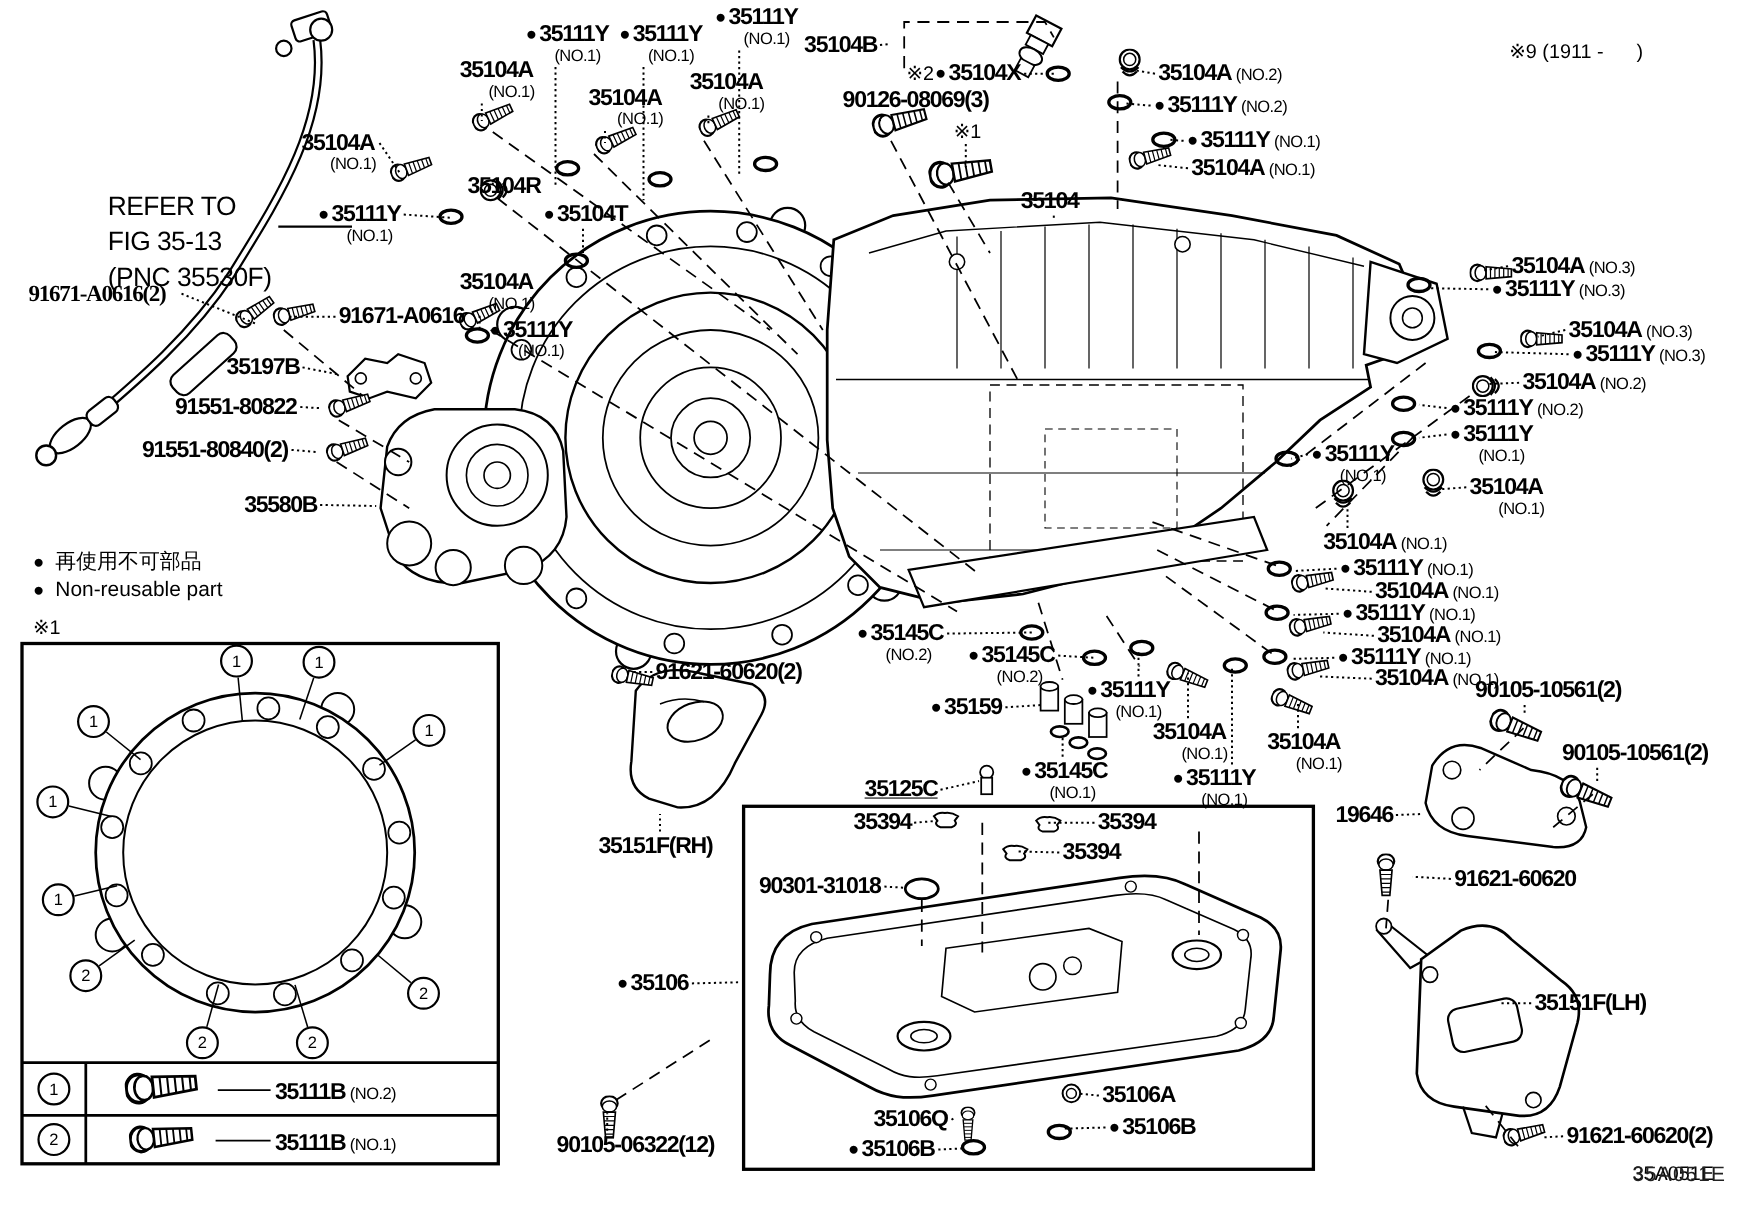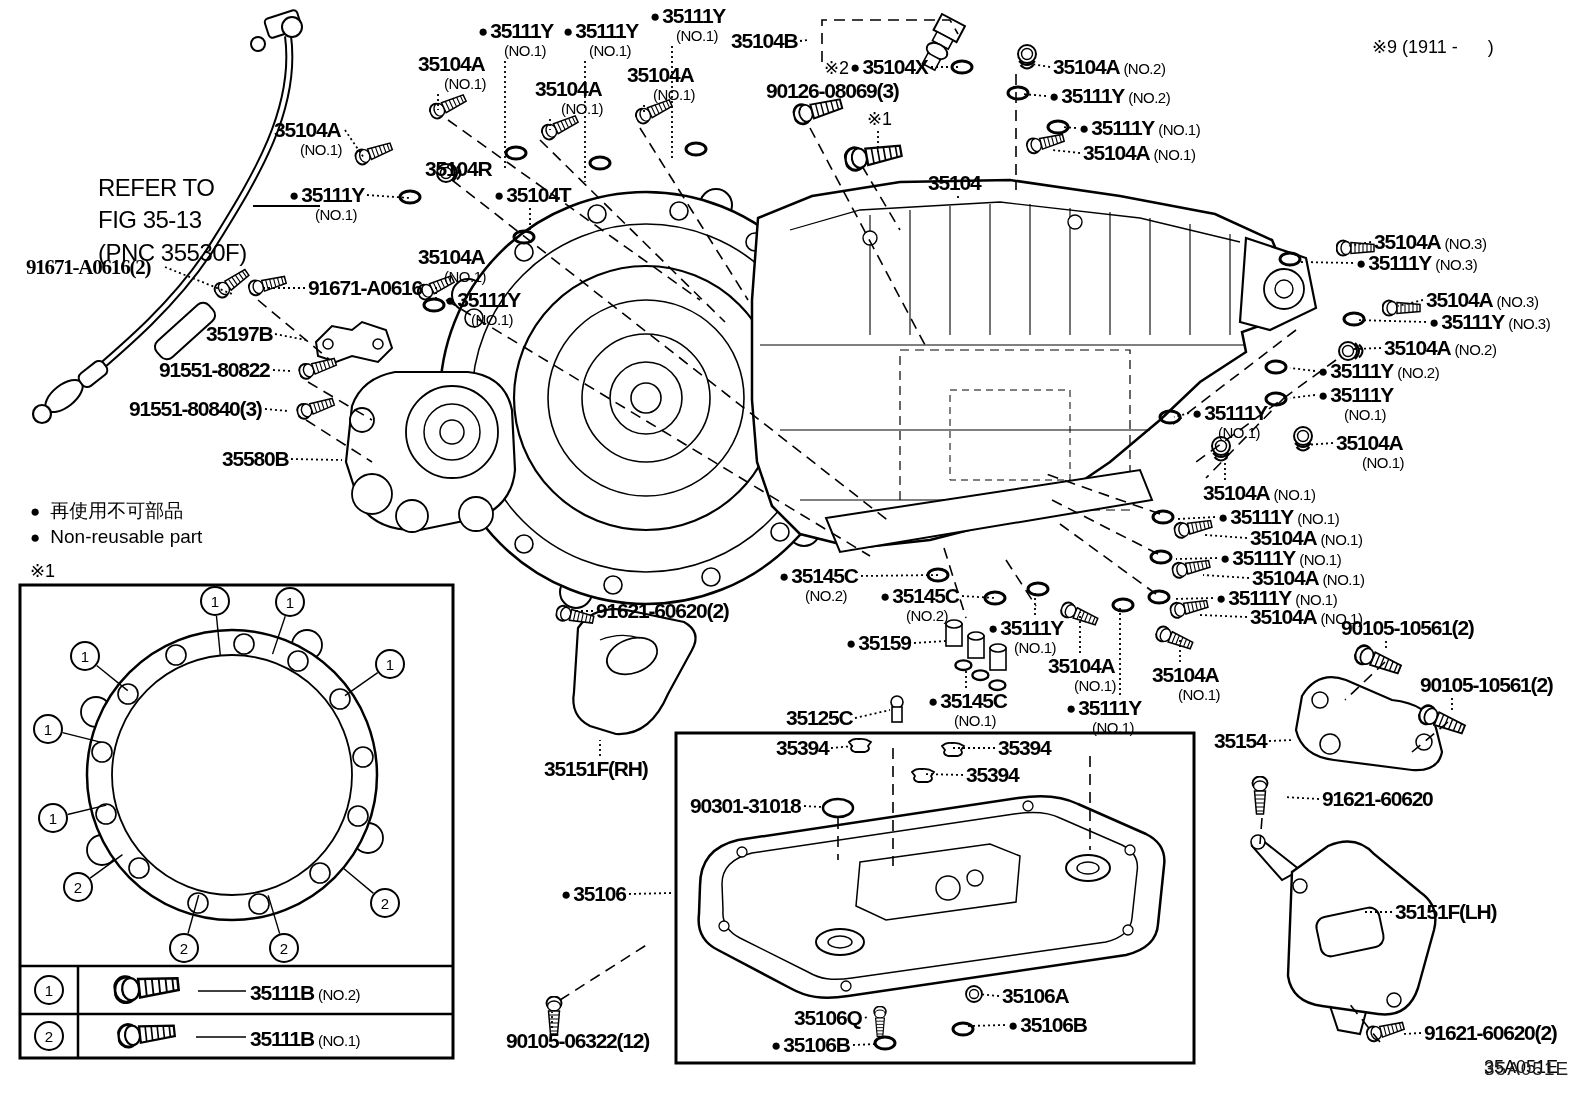"91551-80840(3)" span.pn { text: 3 -> 2 }
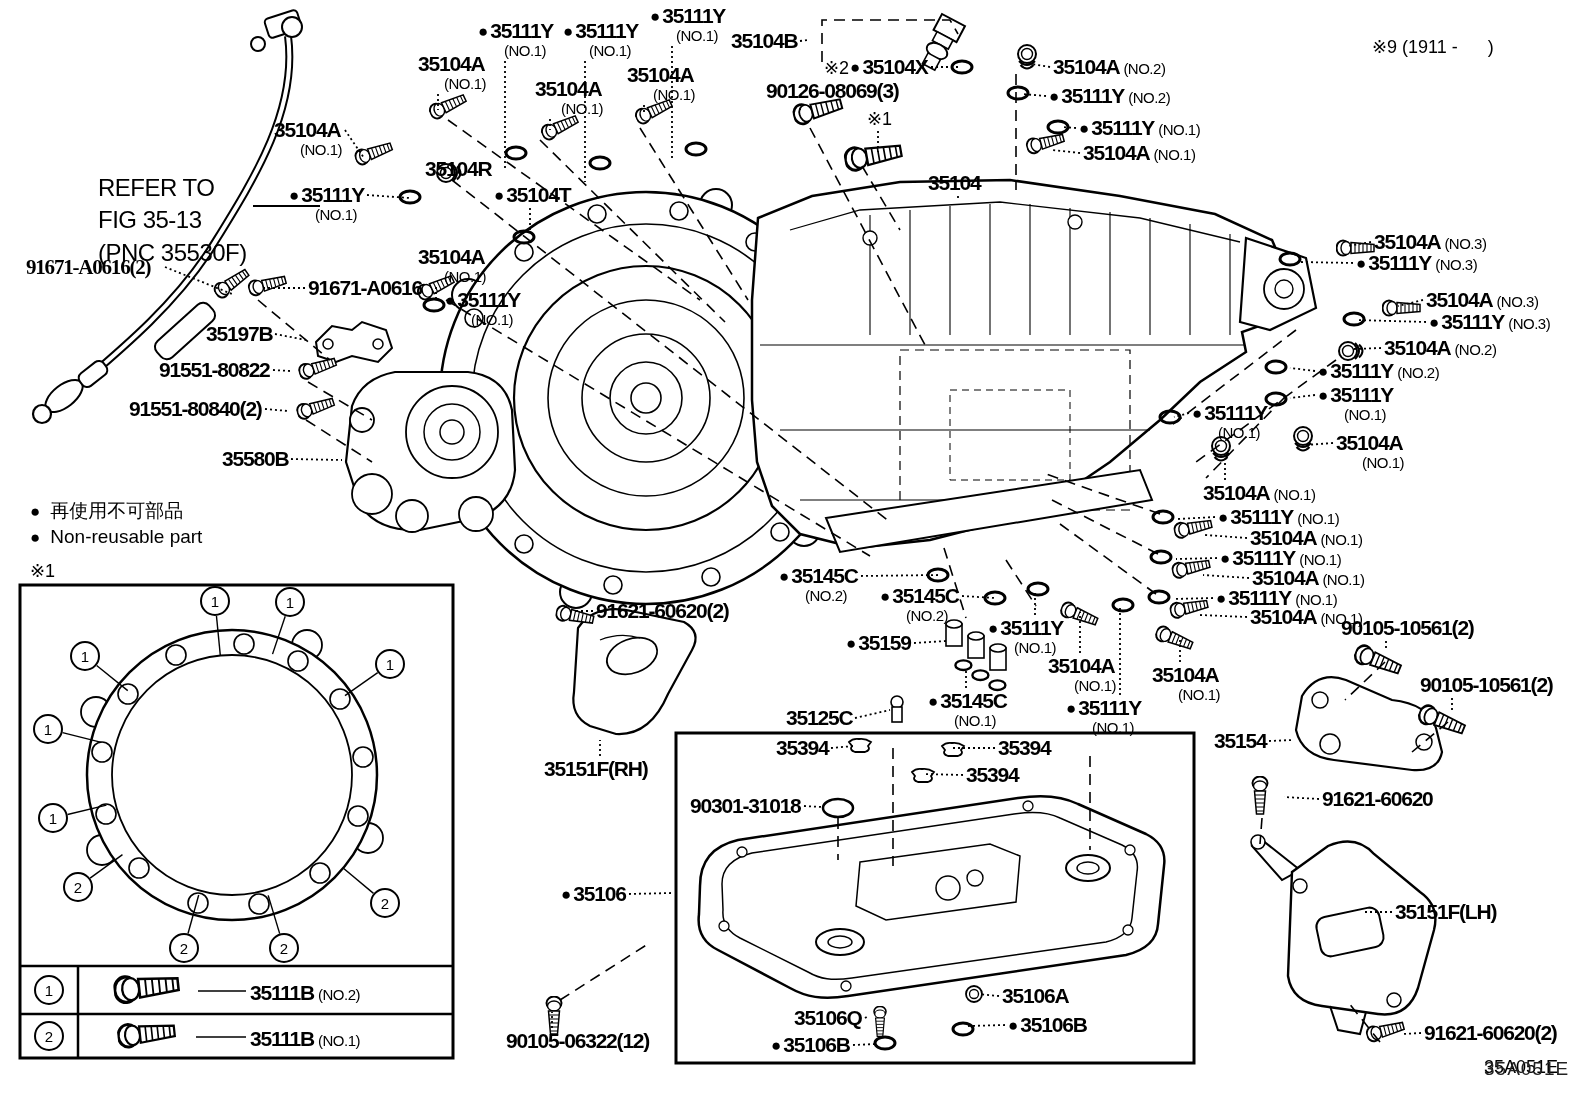"35125C" div.plabel { text-decoration: none -> underline }
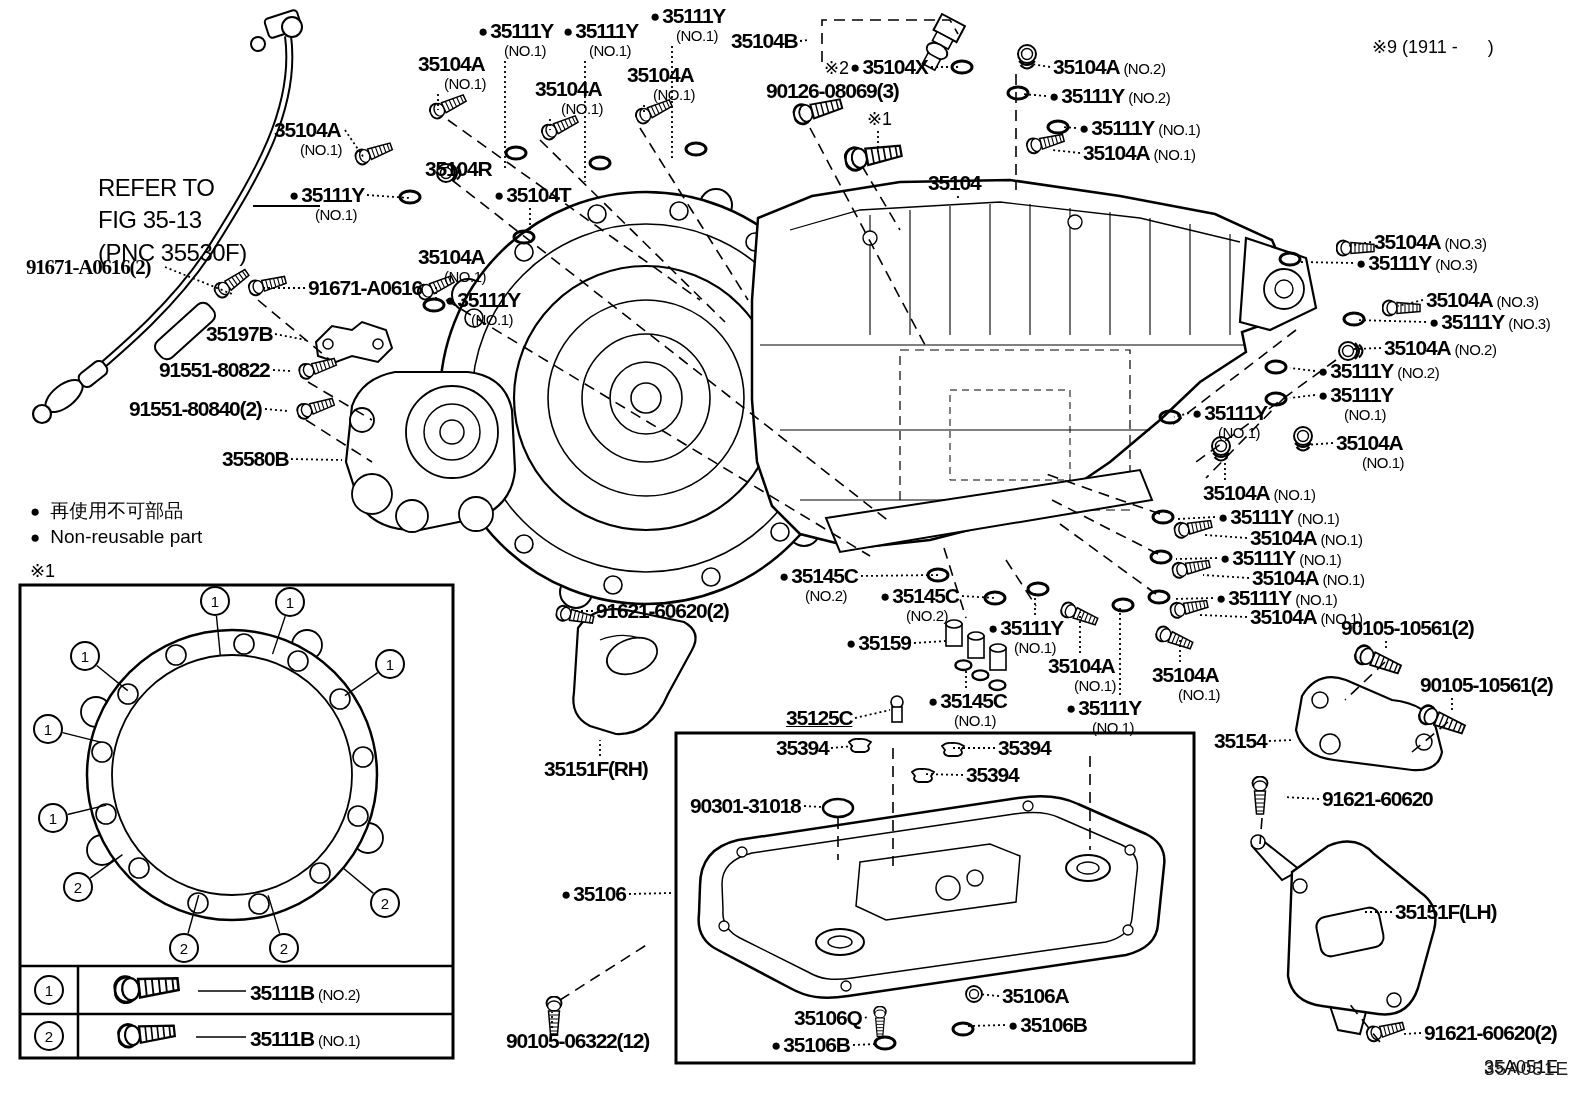"35154" span.pn { text: 35154 -> 19646 }
